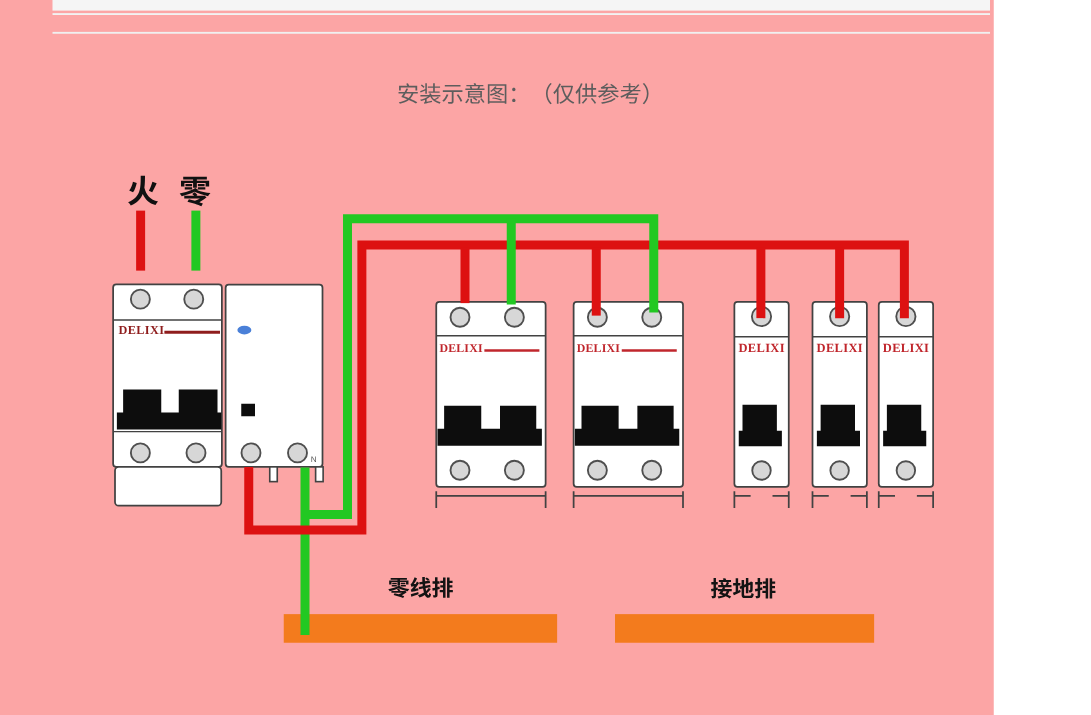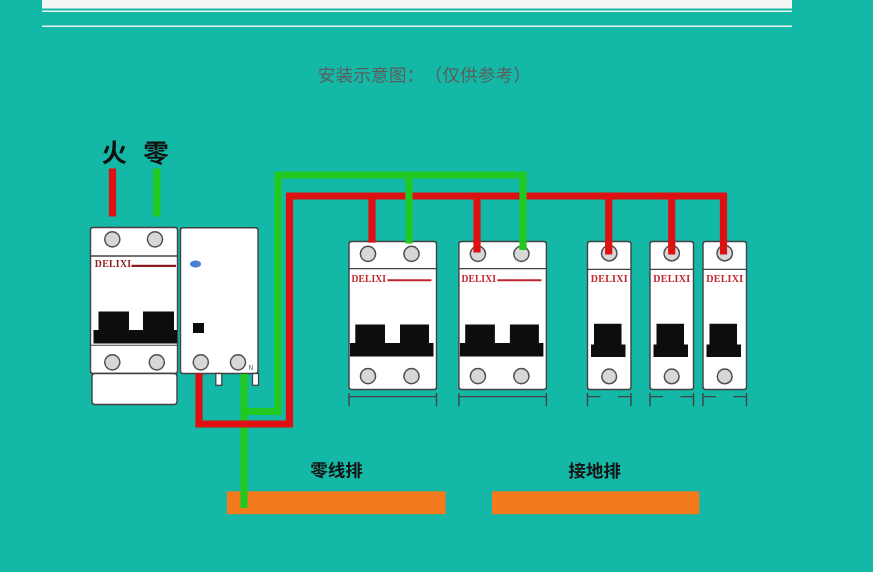"DELIXI" #stage { background: #14b8a6 -> #fca5a5; width: 873px -> 795px }
